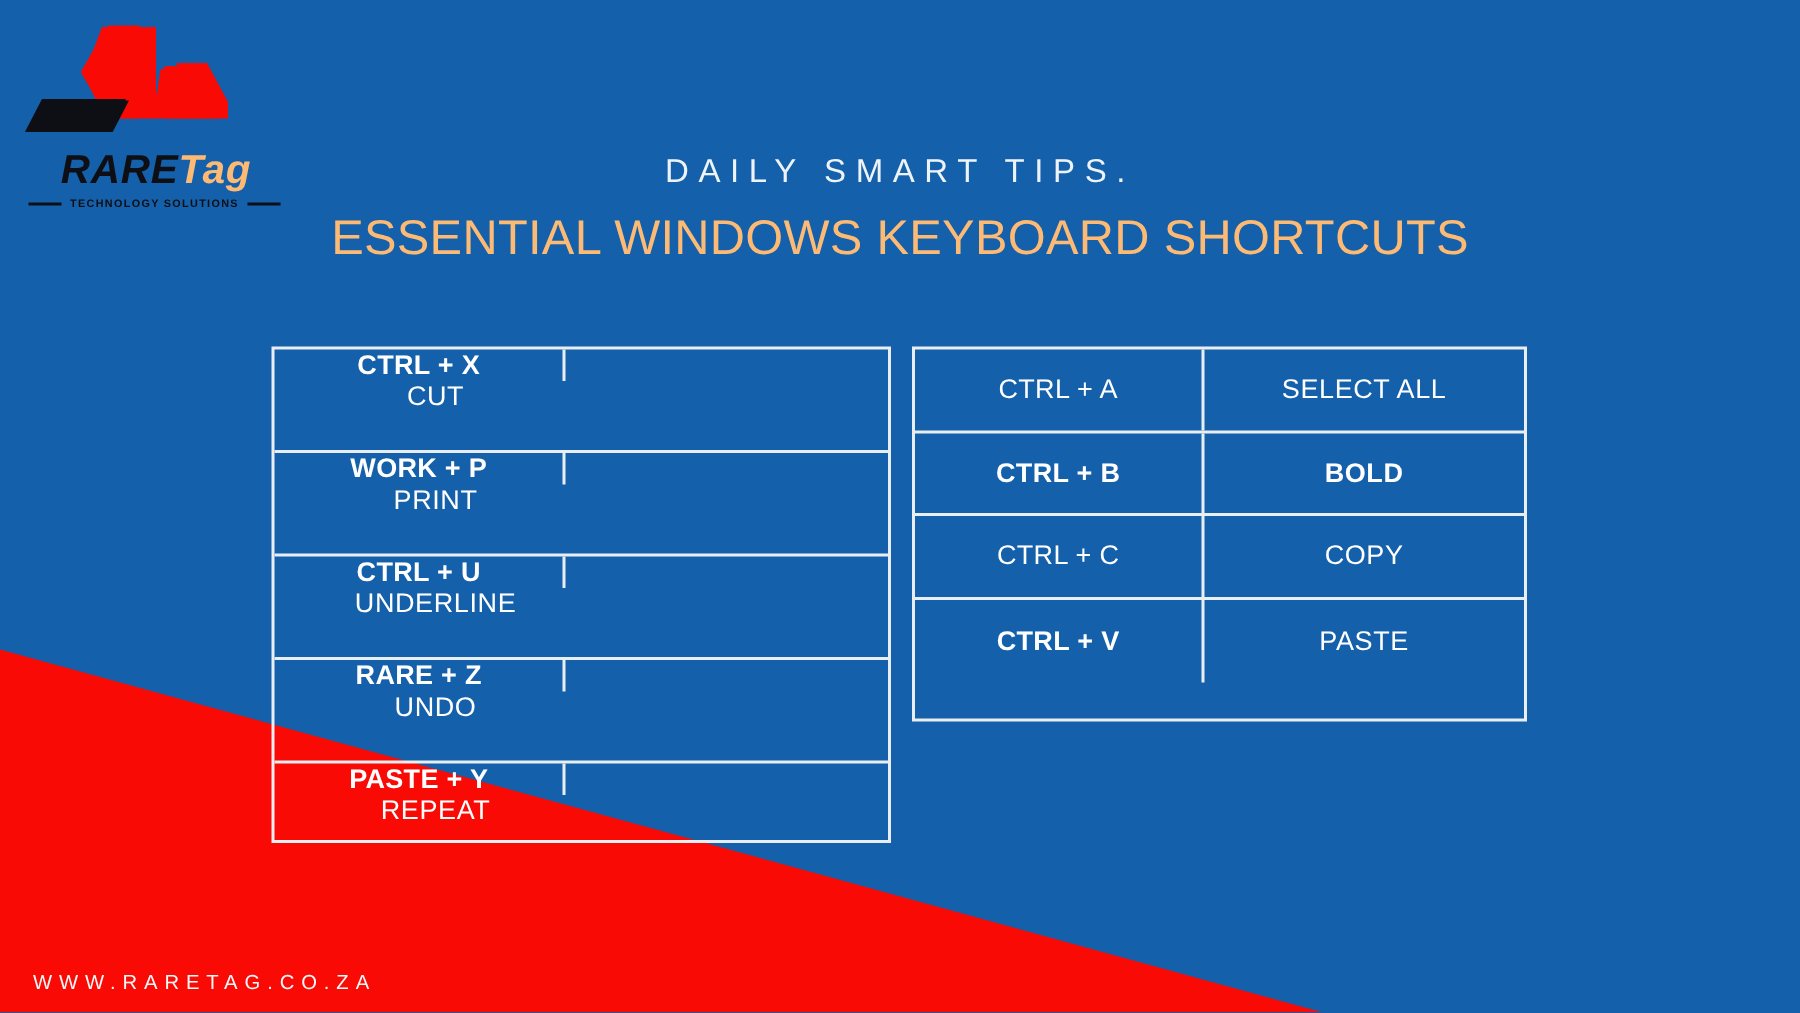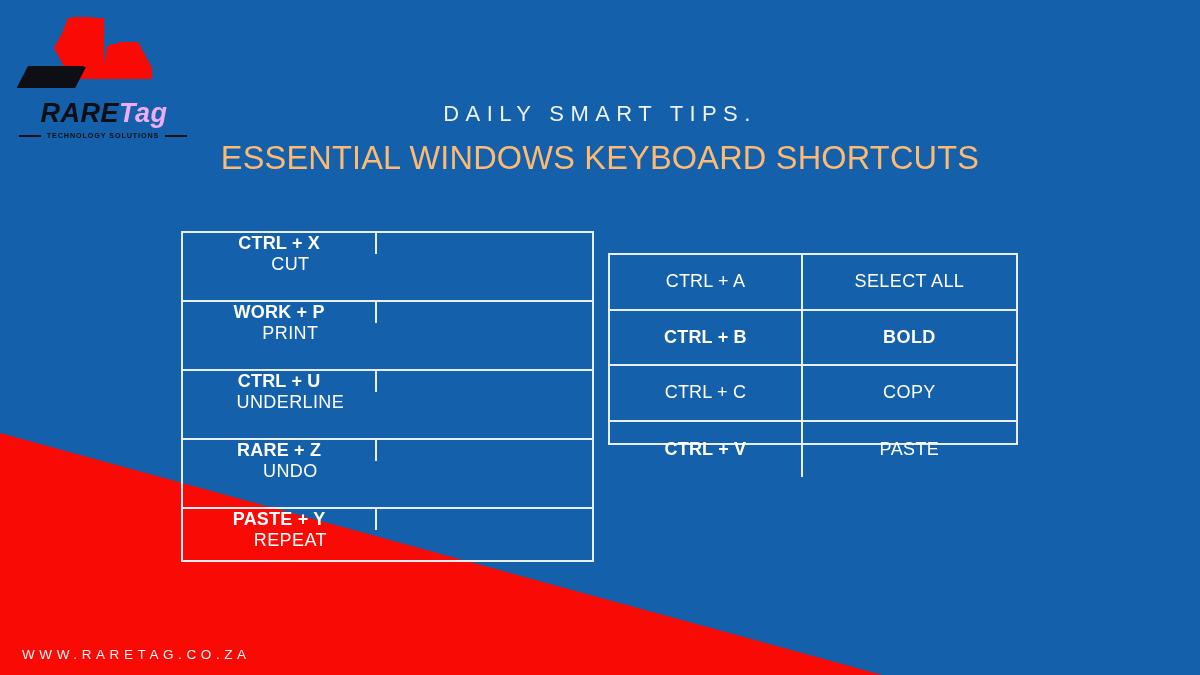"Tag" span.logo-tag { color: #f0abfc -> #fdba74 }
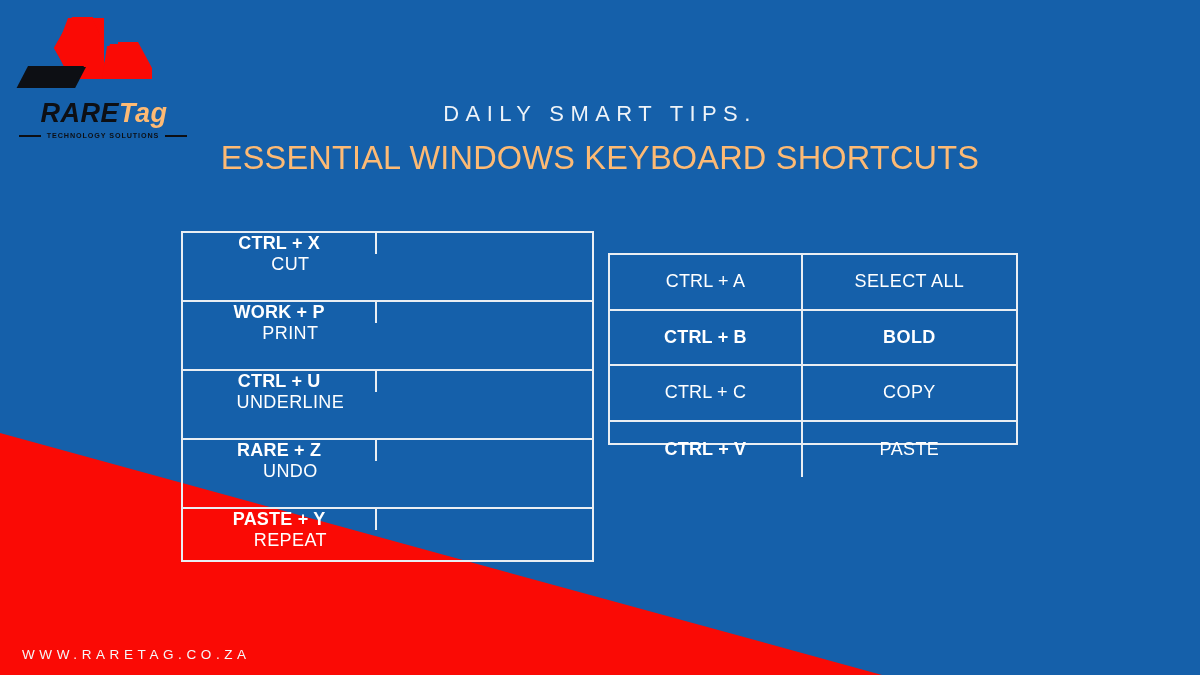"CTRL + A" .tbl-right { height: 192px -> 250px; margin-top: 22px -> none }
